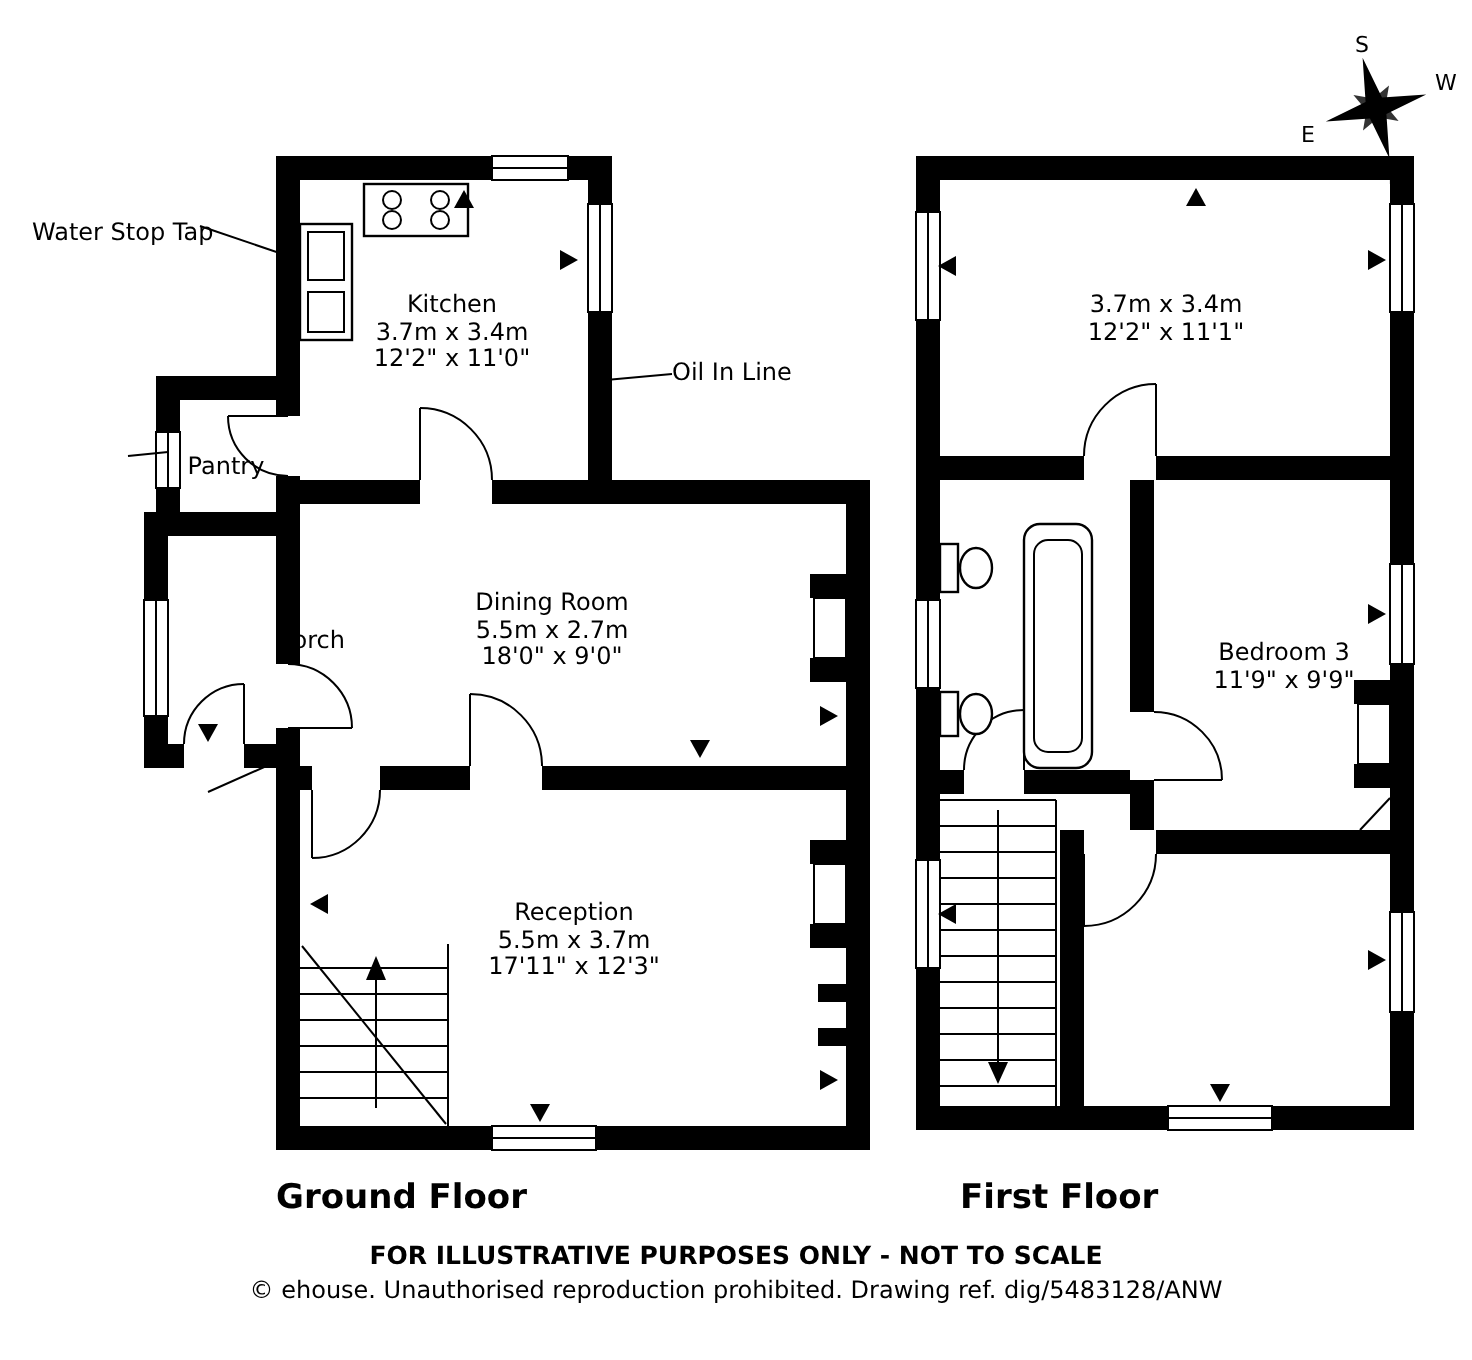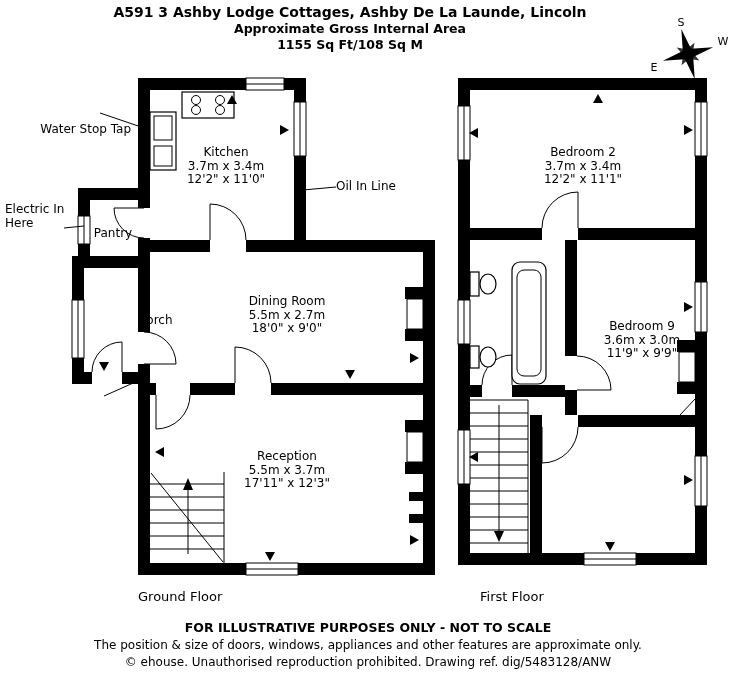"A591 3 Ashby Lodge Cottages," div.hdr { html: <div> <div>A591 3 Ashby Lodge Cottages, Ashby De La Launde, Lincoln</div> <div>Approximate Gross Internal Area</div> <div>1155 Sq Ft/108 Sq M</div> </div> -> none }
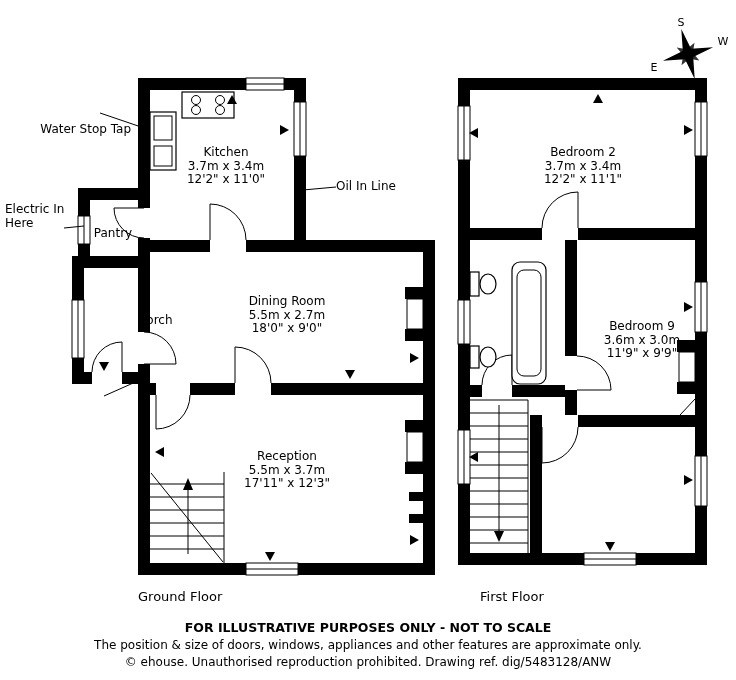"Water Stop Tap" div.ann { text-align: right -> none; top: 122px -> 109px }
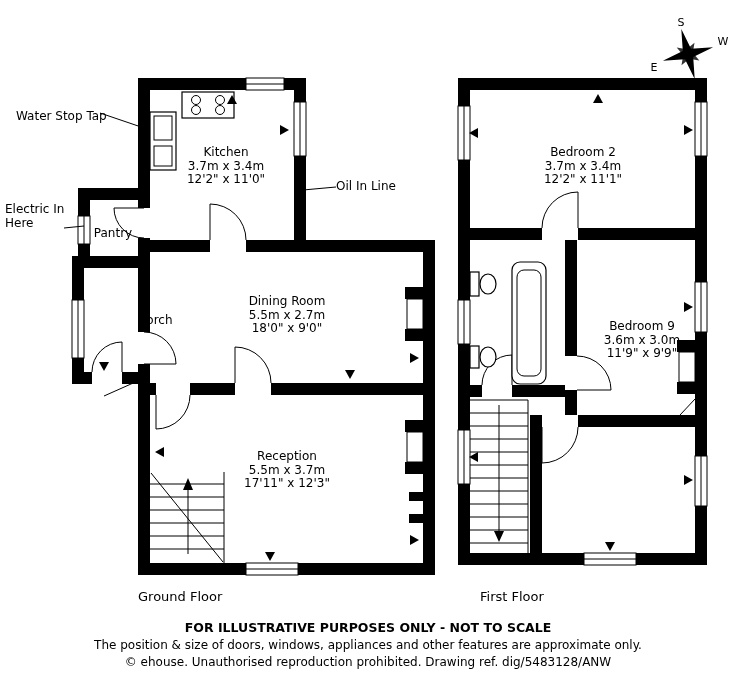"Bedroom 2" div { html: <div>Bedroom 2</div> -> none }
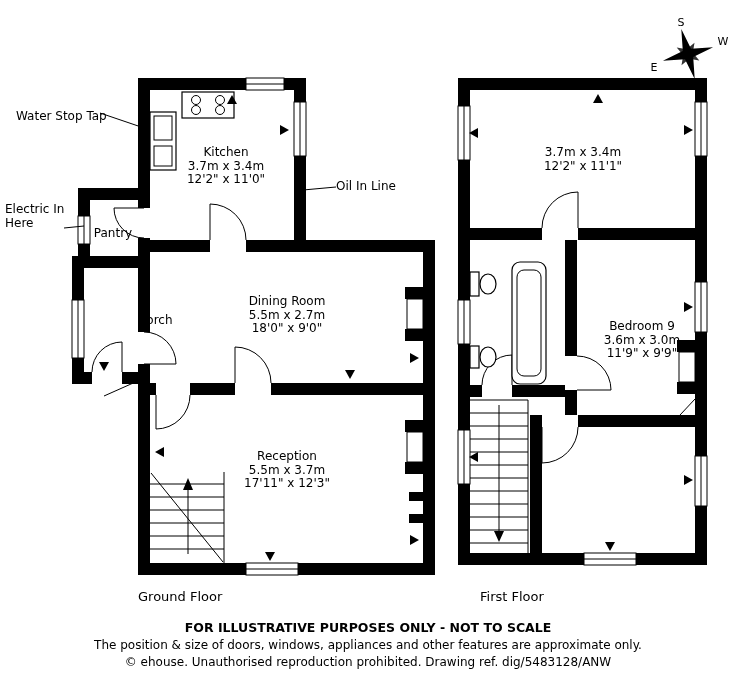"Electric In" div.ann { html: <div>Electric In Here</div> -> none }
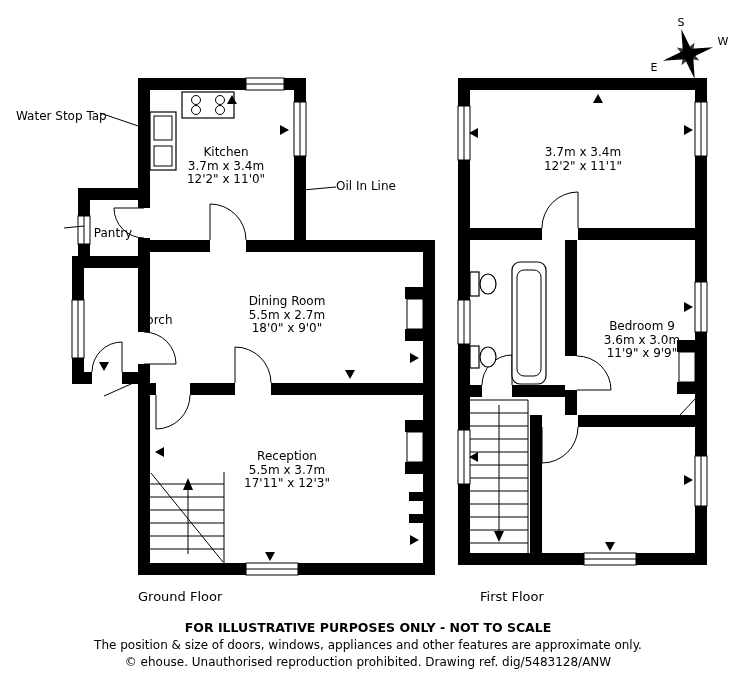"Dining Room" div.room { left: 202px -> 191px }
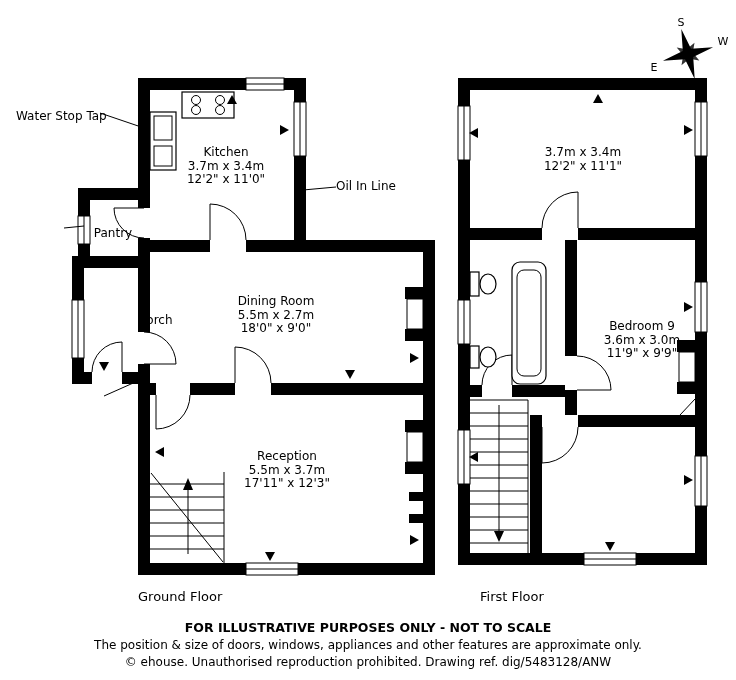"Bedroom 9" div { text: 9 -> 3 }
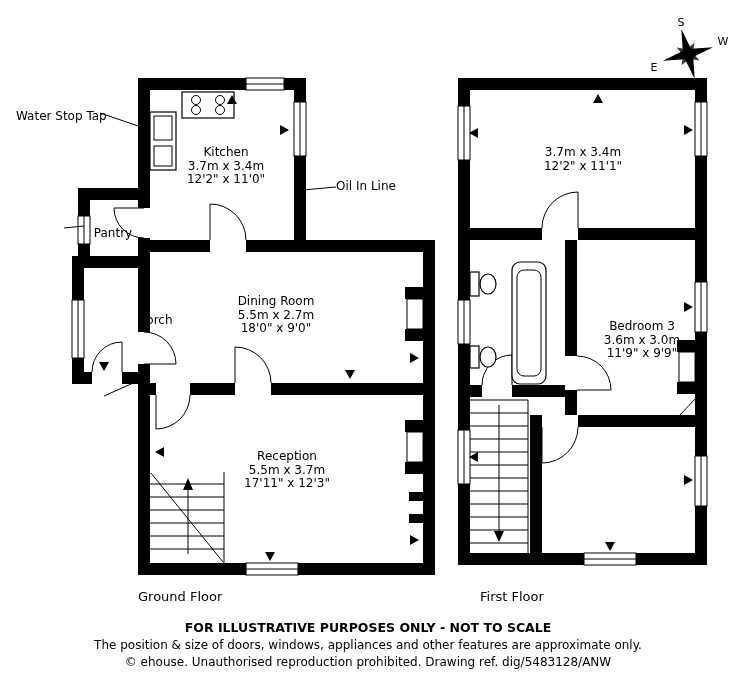"3.6m x 3.0m" div { html: <div>3.6m x 3.0m</div> -> none }
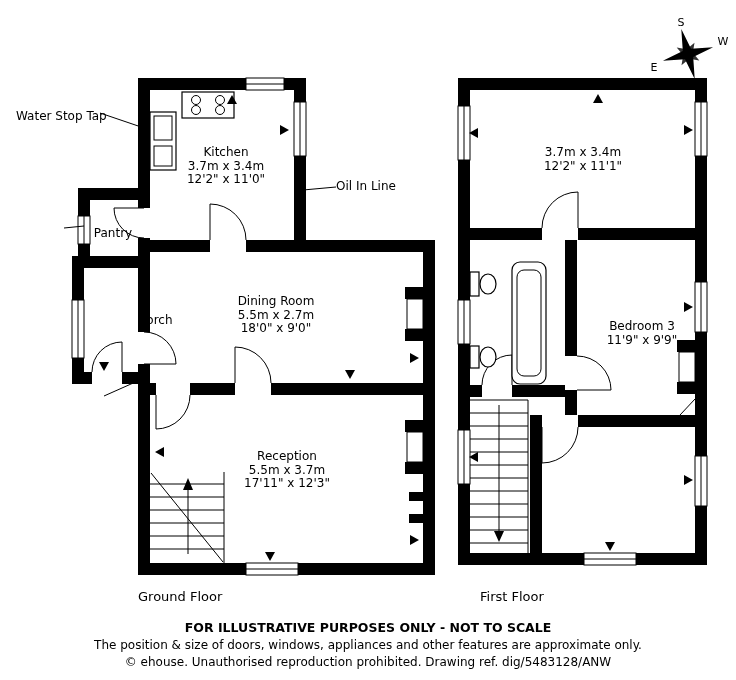"Ground Floor" .floorlab { font-size: 13px -> 17px; font-weight: normal -> bold }
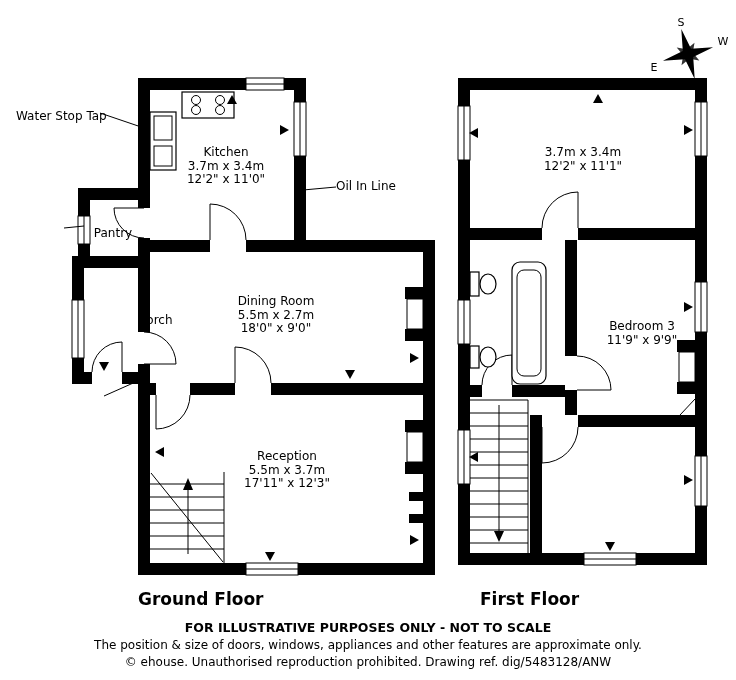"The position & size of" div.f2 { html: <div>The position &amp; size of doors, windows, appliances and other features are approximate only.</div> -> none }
